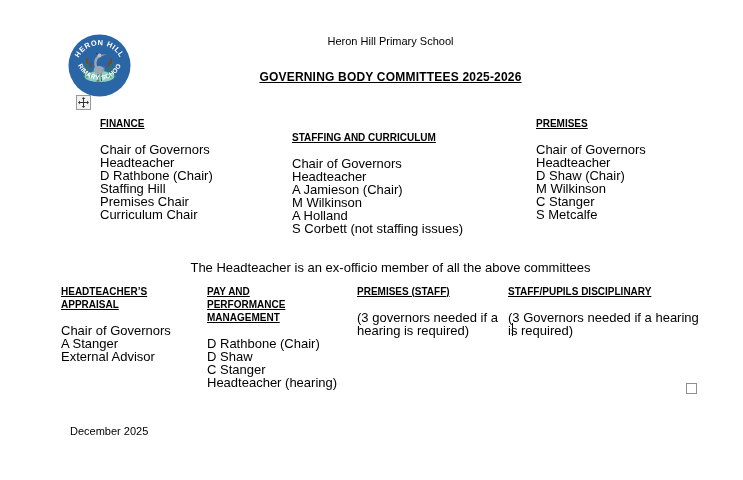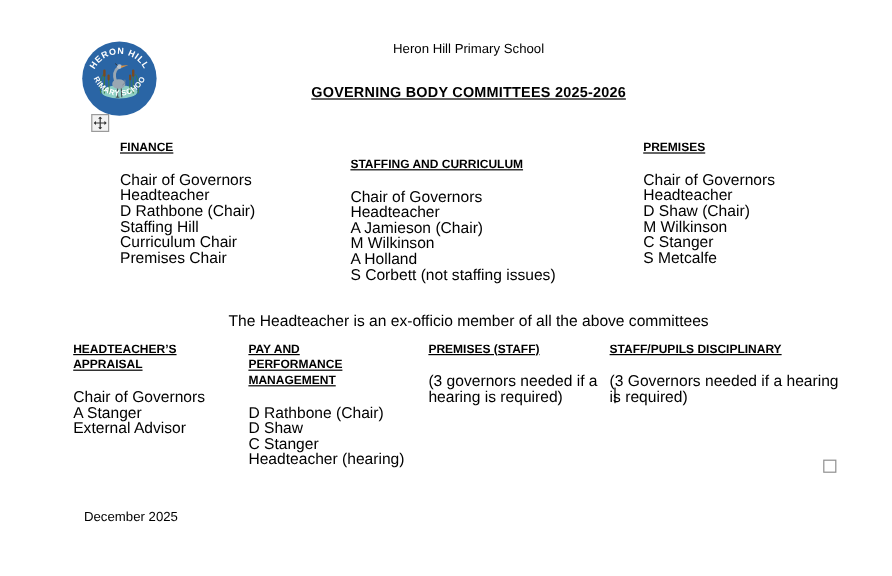"Curriculum Chair" div.member { order: before "Premises Chair" -> after "Premises Chair" }
